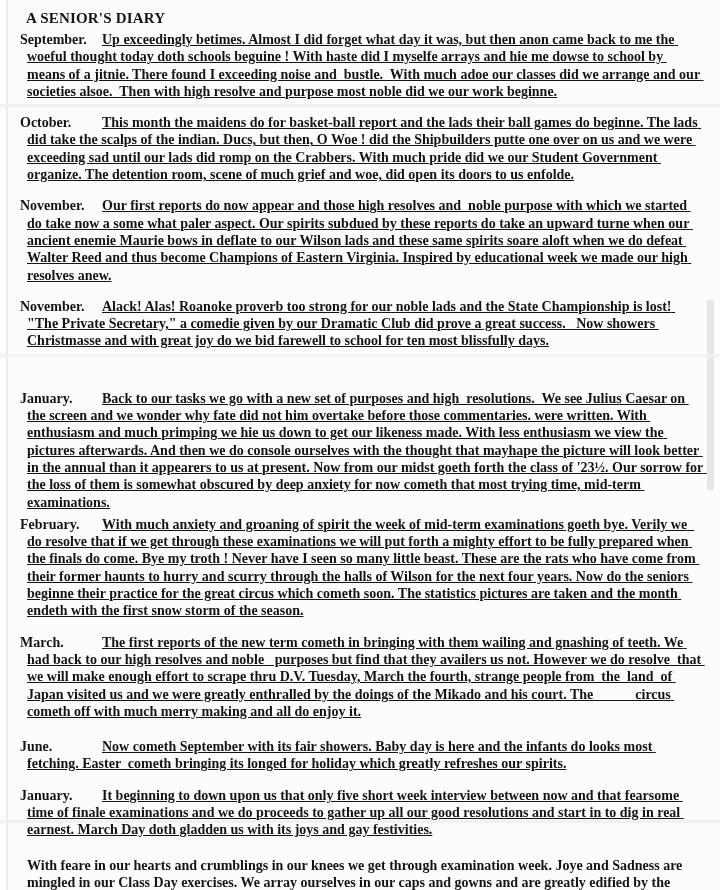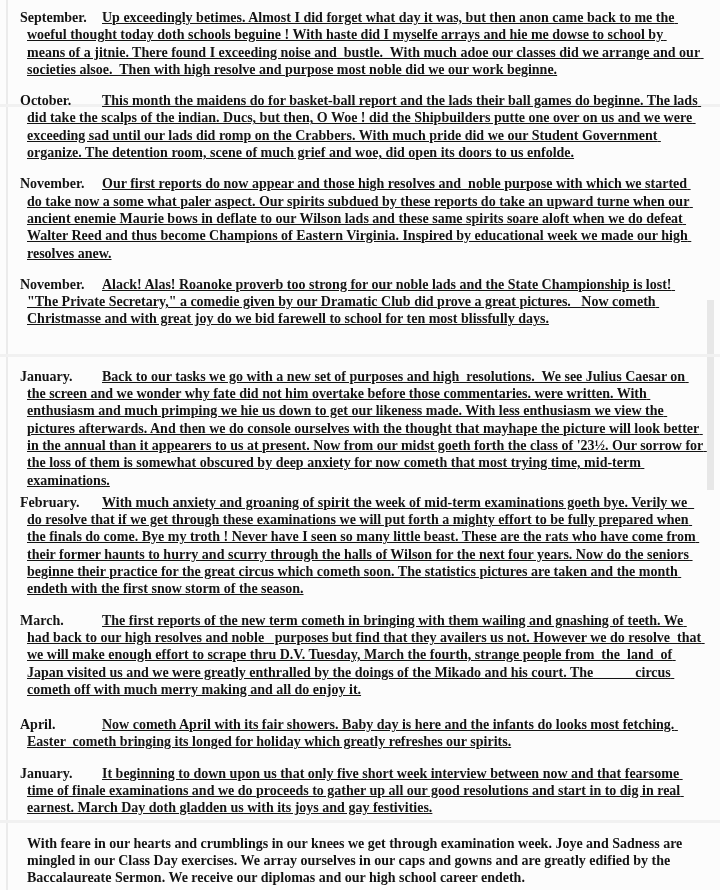"A SENIOR'S DIARY" h1.doc-title { html: none -> <h1>A SENIOR'S DIARY</h1> }
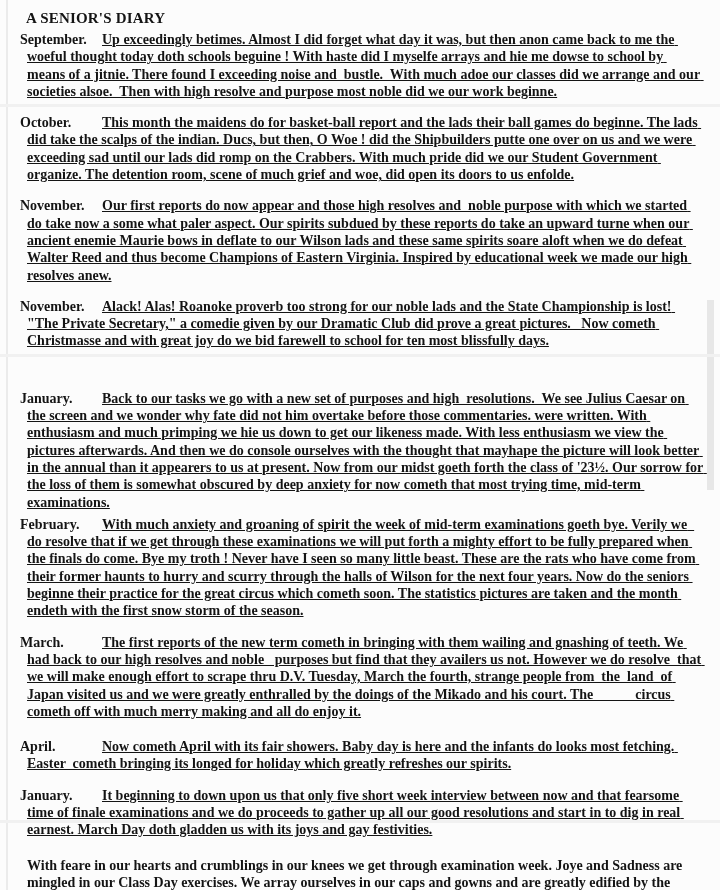"Alack! Alas! Roanoke proverb too" span.entry-text { text: pictures.   Now cometh -> success.   Now showers }
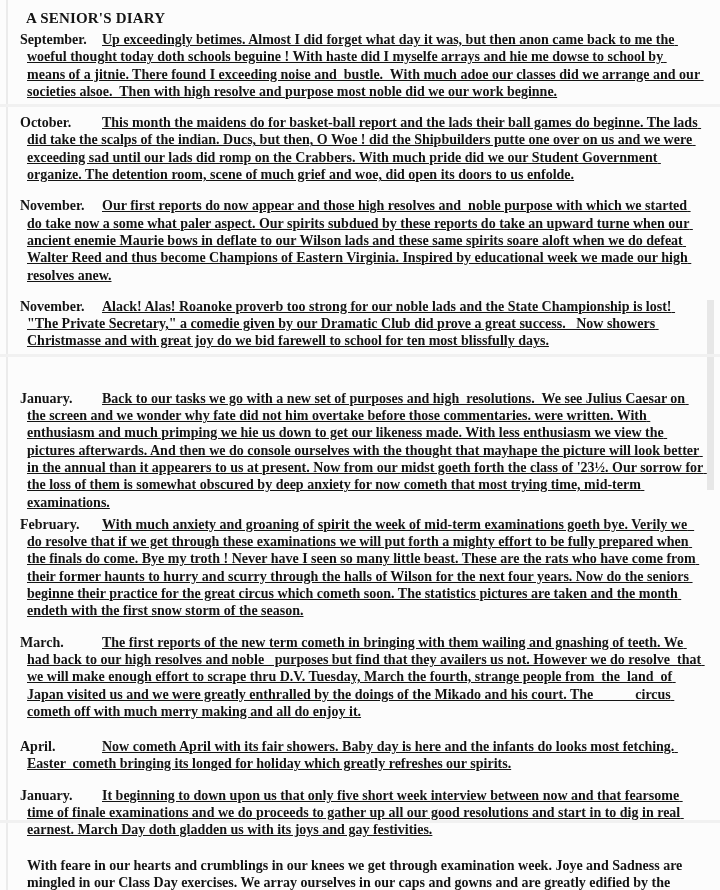"April." span.entry-label { text: April -> June }
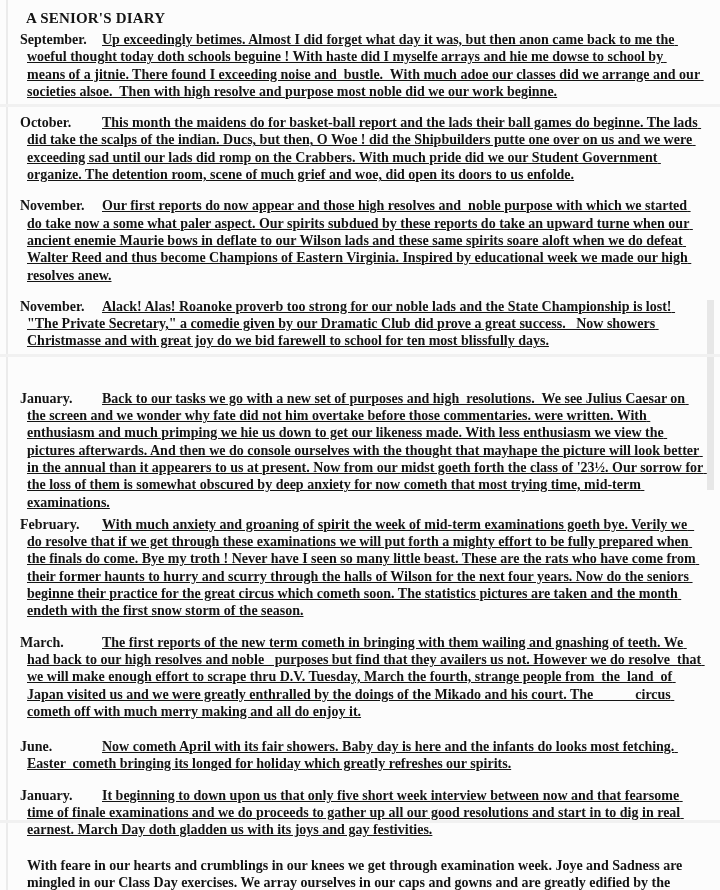"Now cometh April with its" span.entry-text { text: April -> September }
